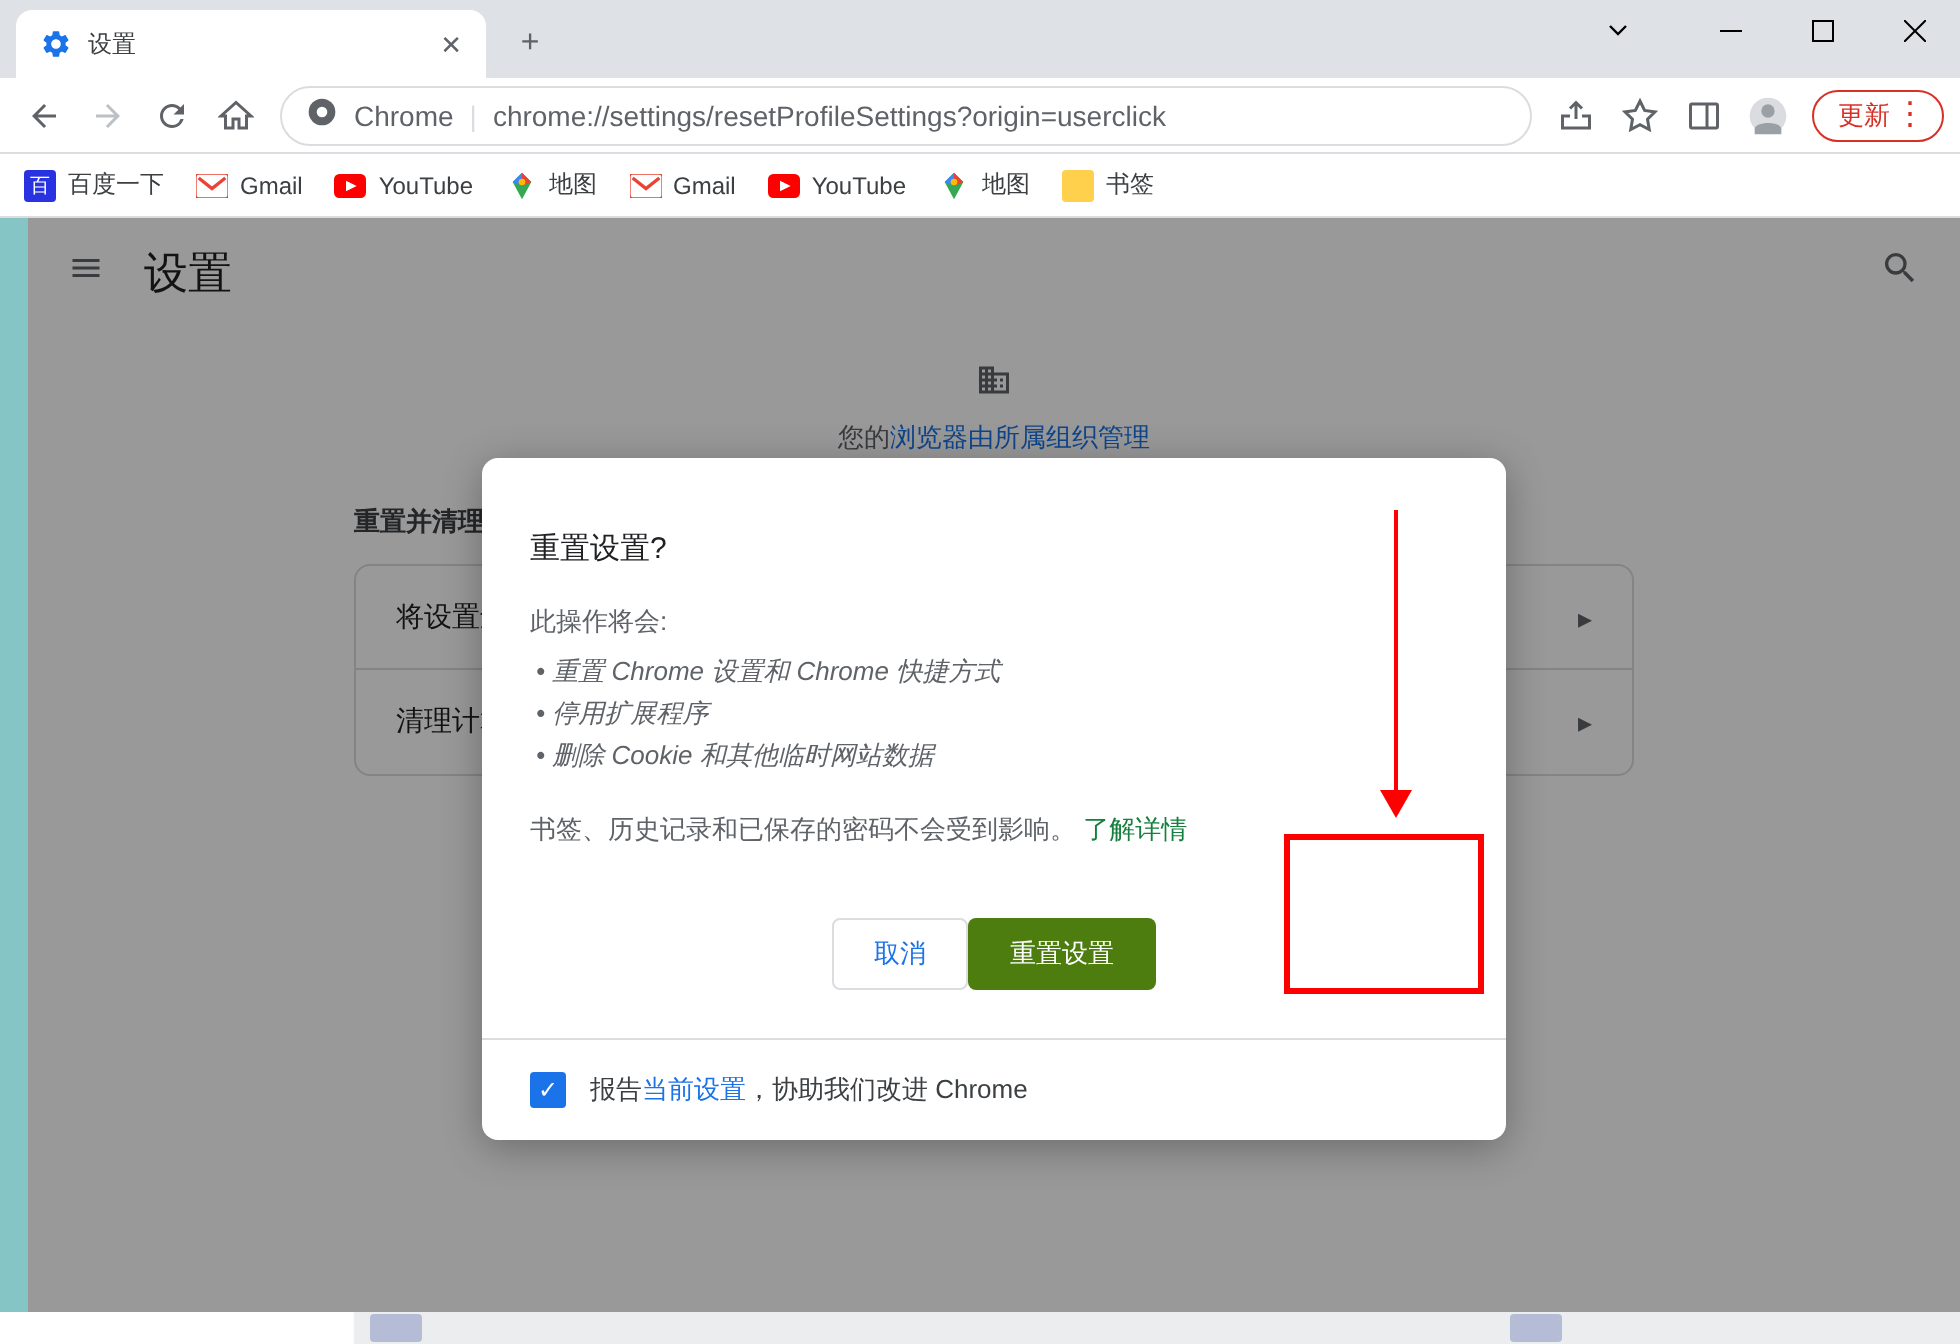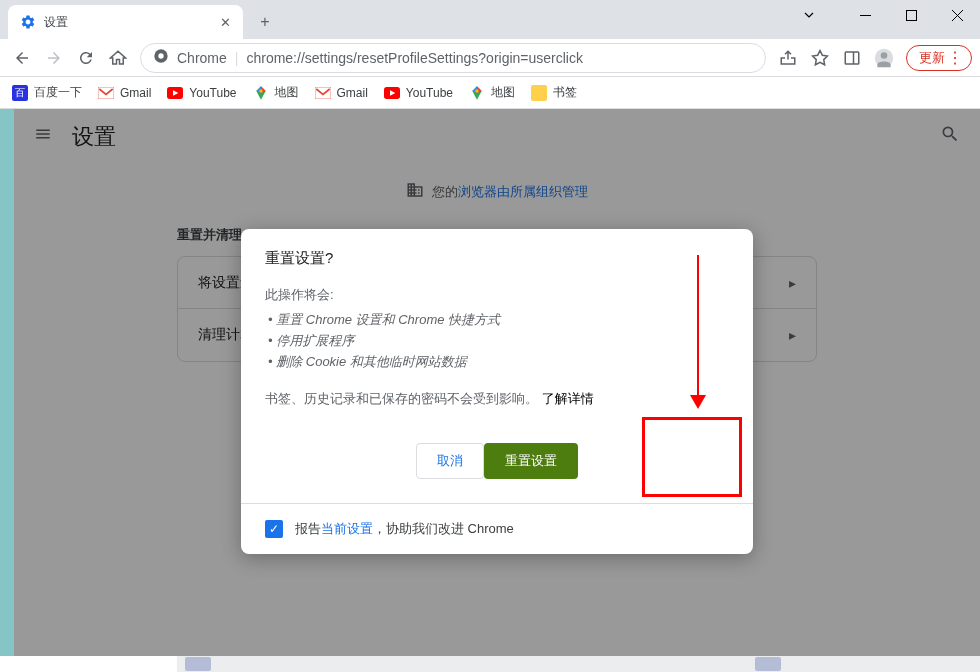"您的浏览器由所属组织管理" .org-notice { flex-direction: none -> column }
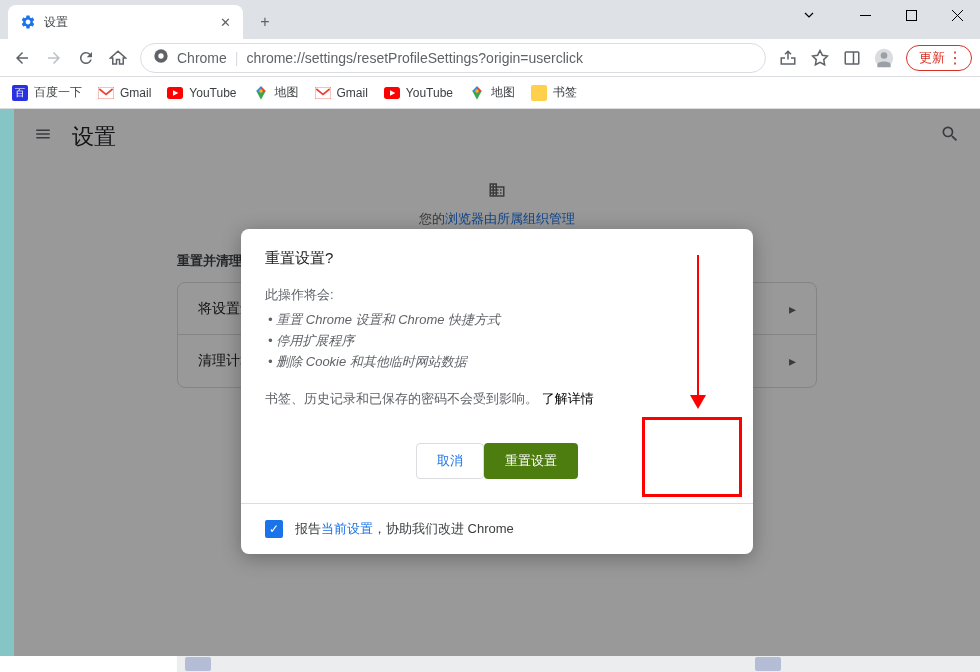"重置设置?" .modal-body { padding: 20px 24px 24px -> 36px 24px 24px }
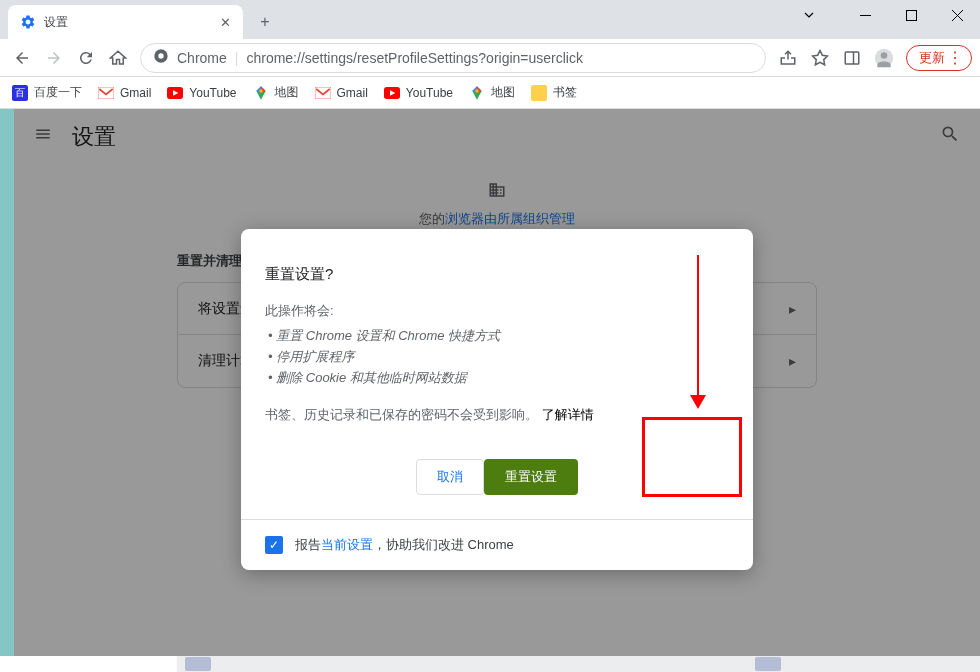"了解详情" .modal-note .link { color: #000000 -> #15803d }
